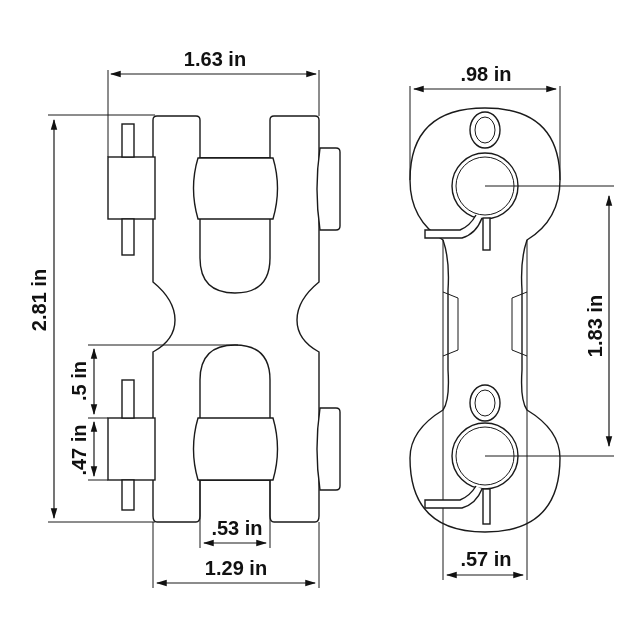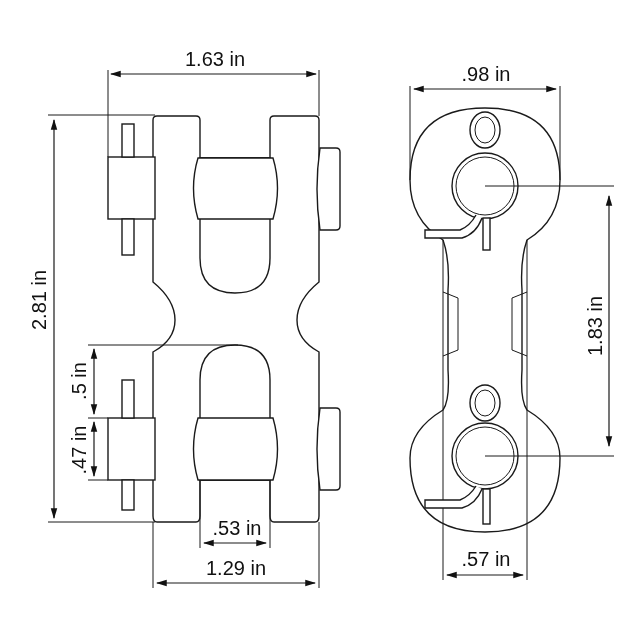"1.63 in" #canvas { font-weight: none -> bold }
